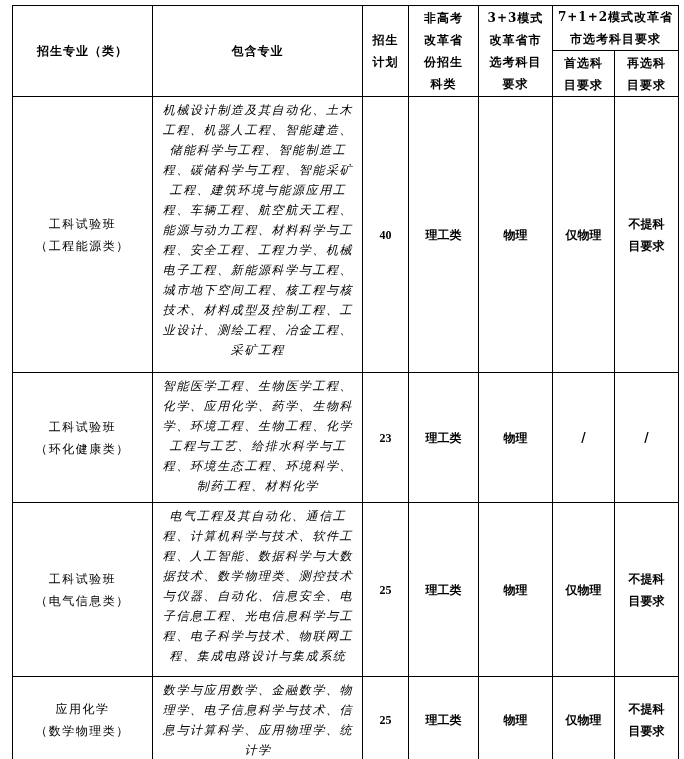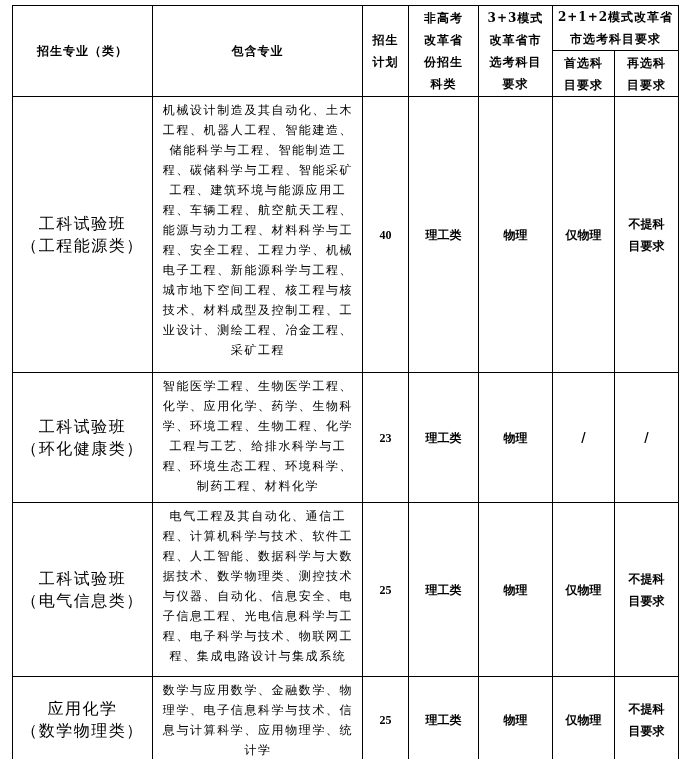"2+1+2模式改革省市选考科目要求" span.hdr-text { text: 2+1+2 -> 7+1+2 }
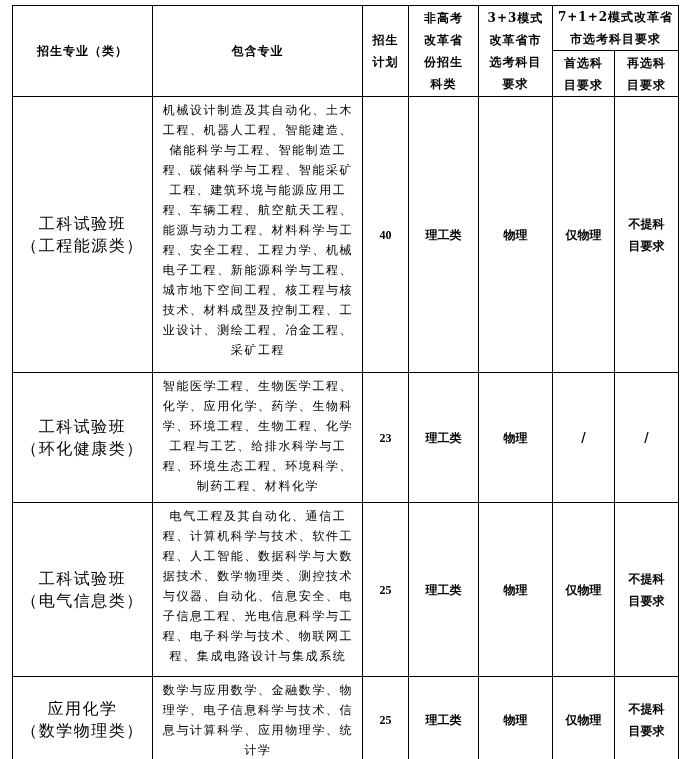"机械设计制造及其自动化、土木工程、机器人工程、智能建造、储能科学与工程、智能制造" .majors { font-style: none -> italic }
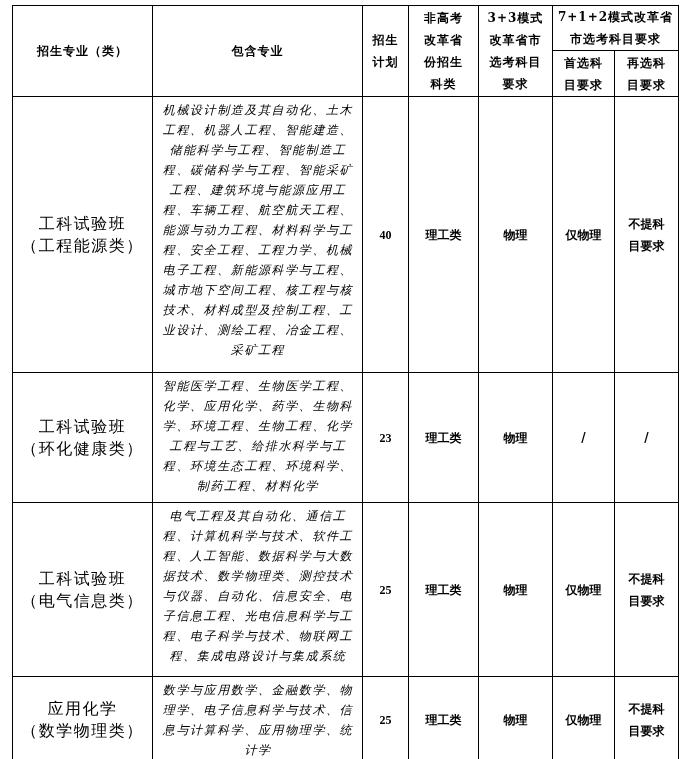"工科试验班" .track { font-size: 16px -> 12px }
